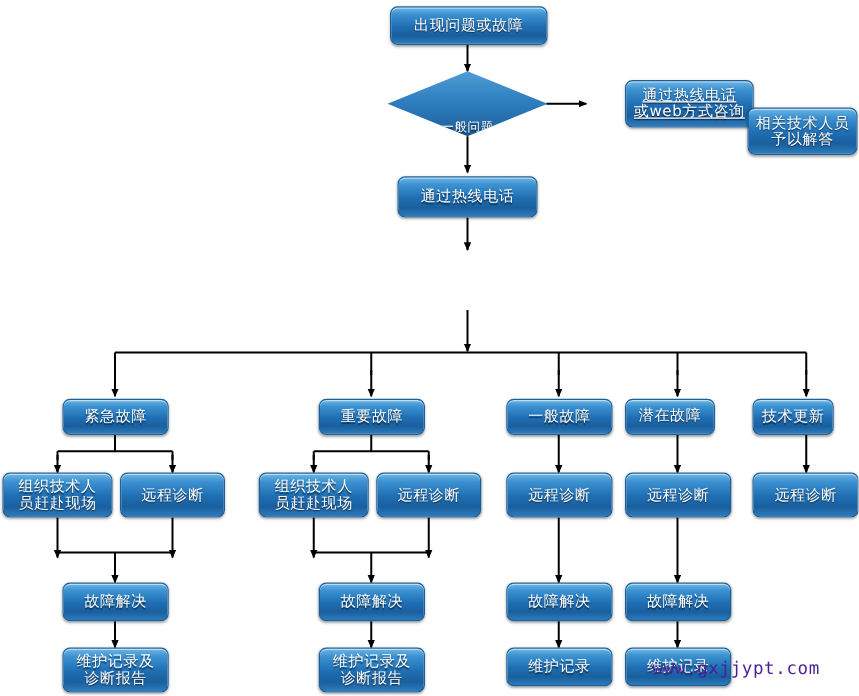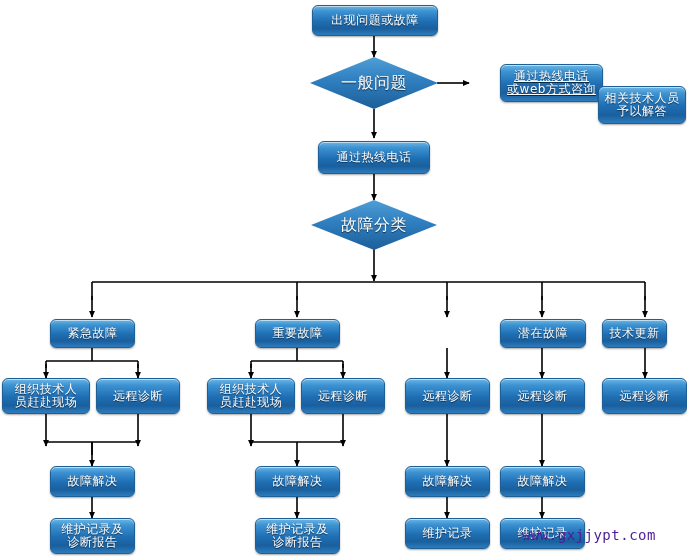"一般问题" .diamond { align-items: center -> flex-end; font-size: 16px -> 10px }
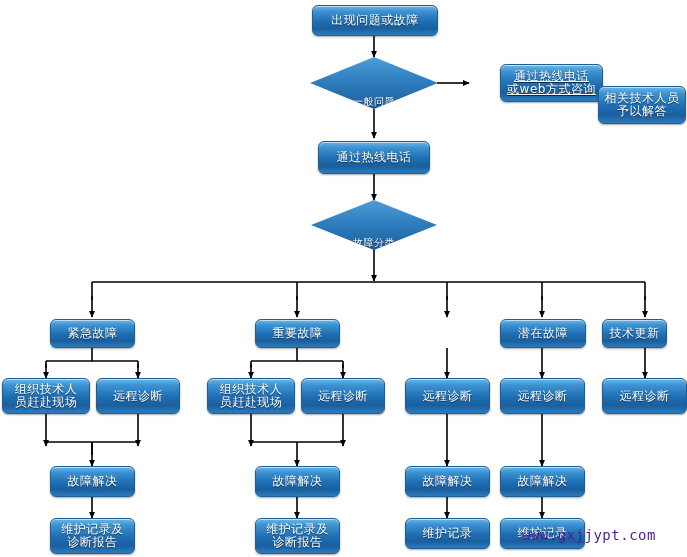"故障分类" div.diamond { html: <div> <span>故障分类</span> </div> -> none }
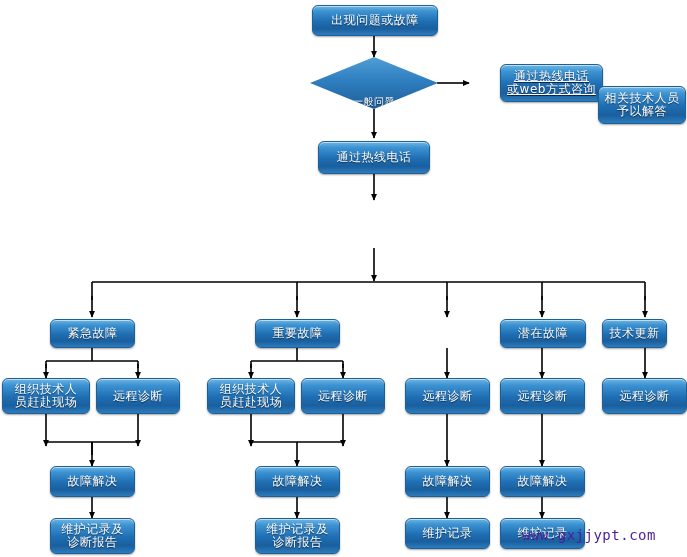"一般故障" div.node { html: none -> <div> <span>一般故障</span> </div> }
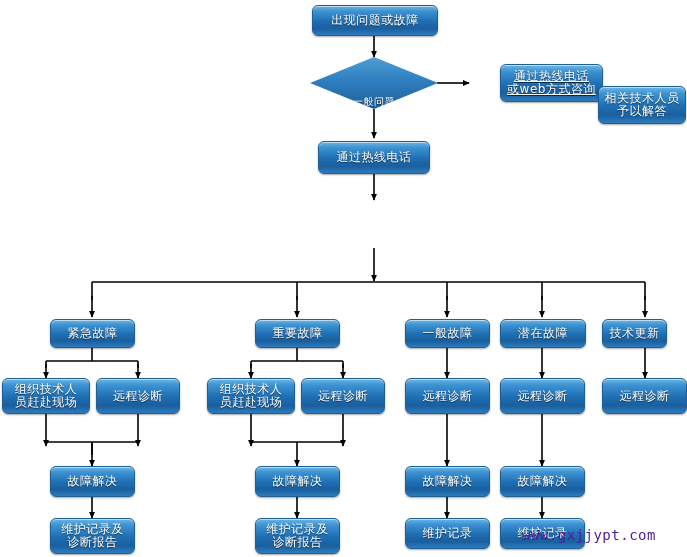"潜在故障" div.node { font-family: none -> Liberation Mono, monospace; width: 86px -> 72px }
